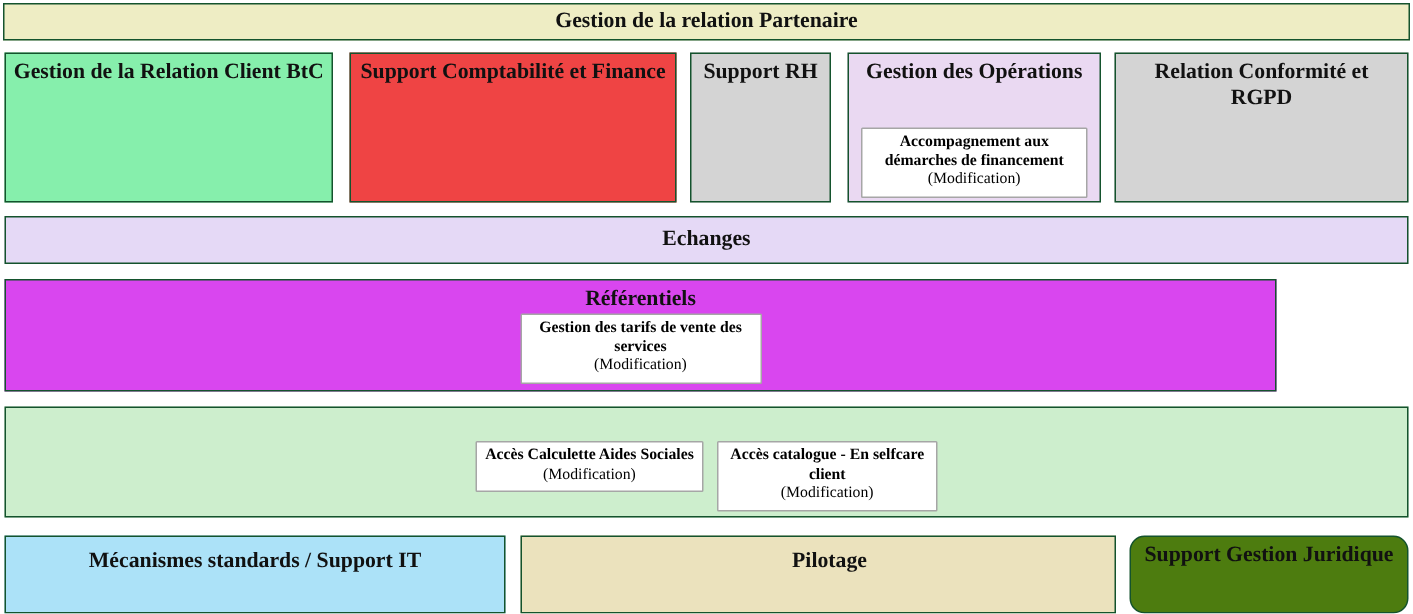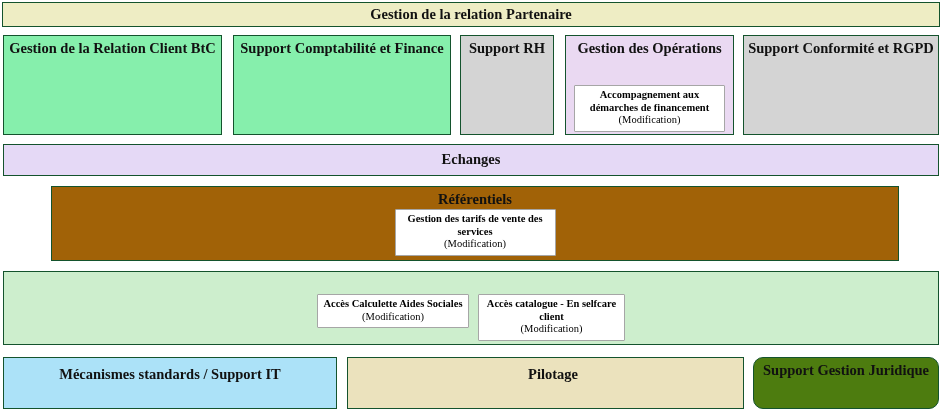"Support Comptabilité et Finance" div.block { background: #86efac -> #ef4444 }
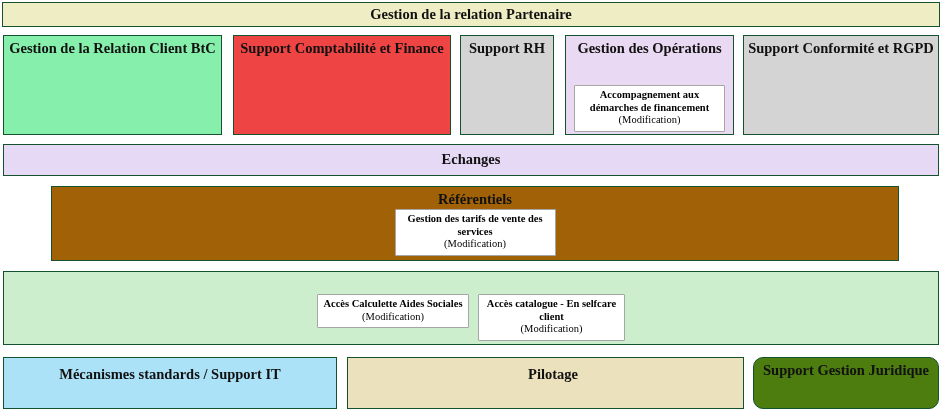"Support Conformité et RGPD" span.block-title { text: Support -> Relation }
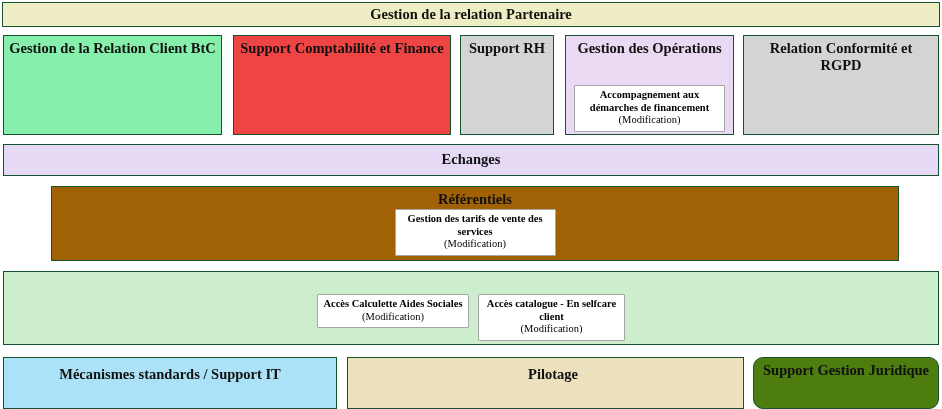"Référentiels" div.block { background: #a16207 -> #d946ef; margin-left: 48px -> none }
